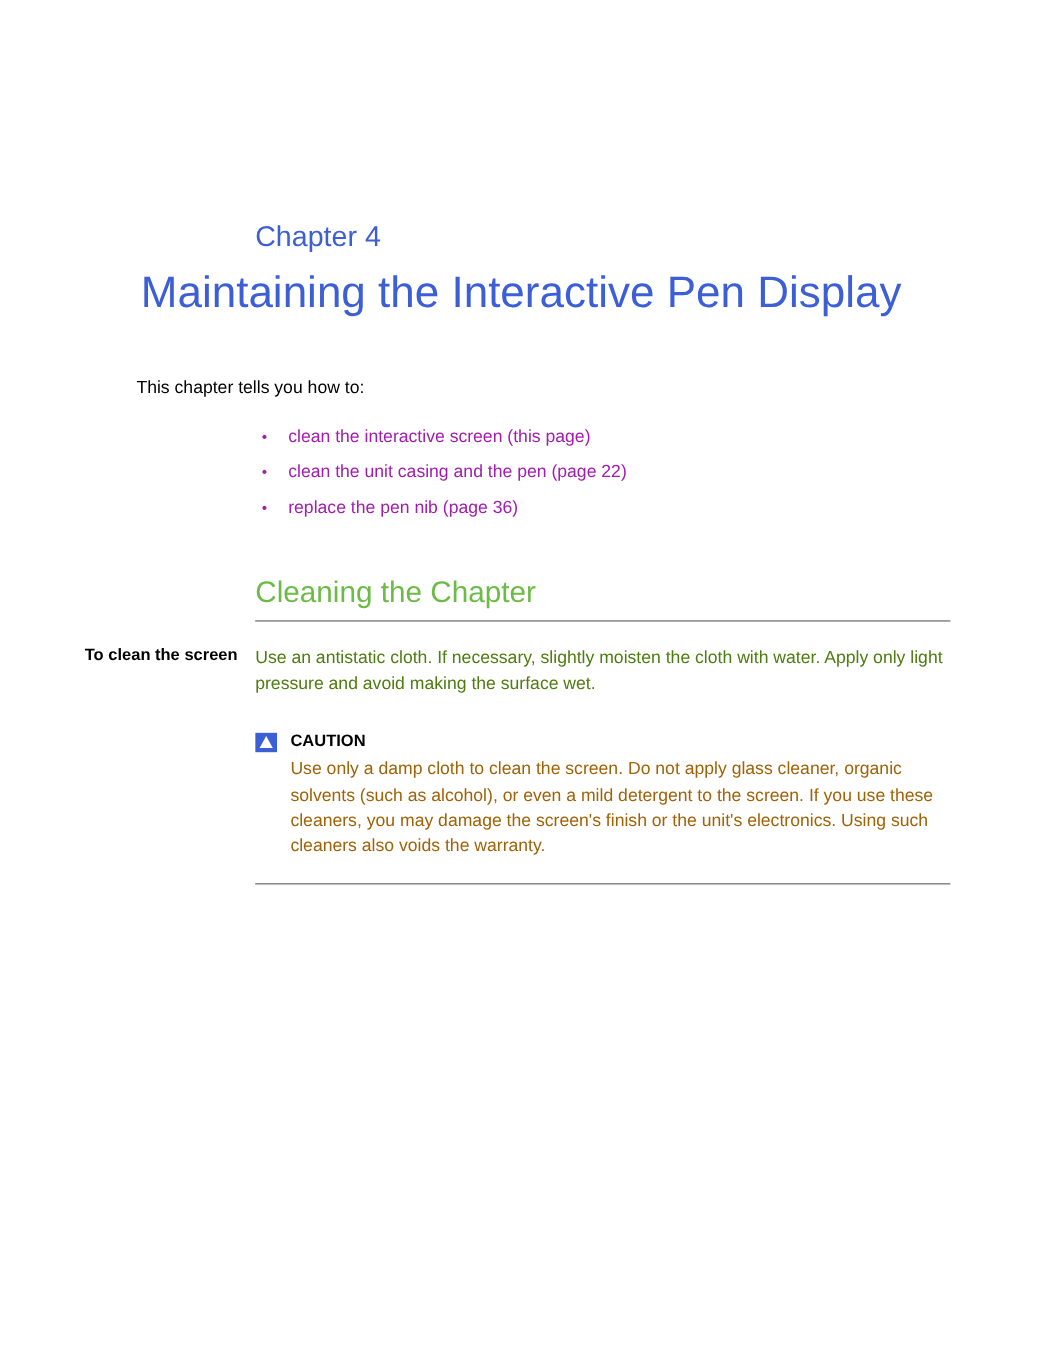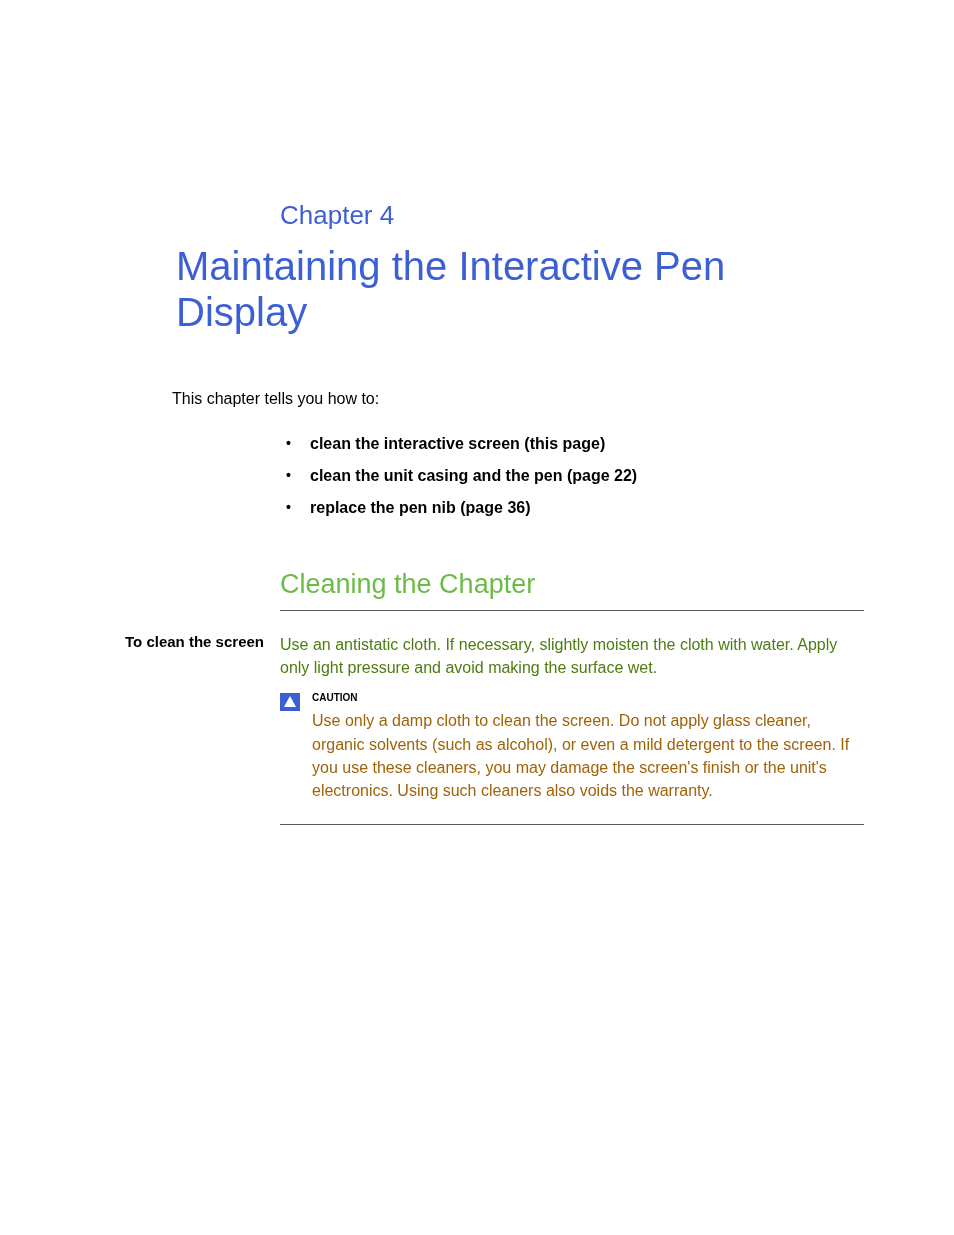"Chapter 4" .page { padding: 200px 90px 0 100px -> 200px 90px 0 52px }
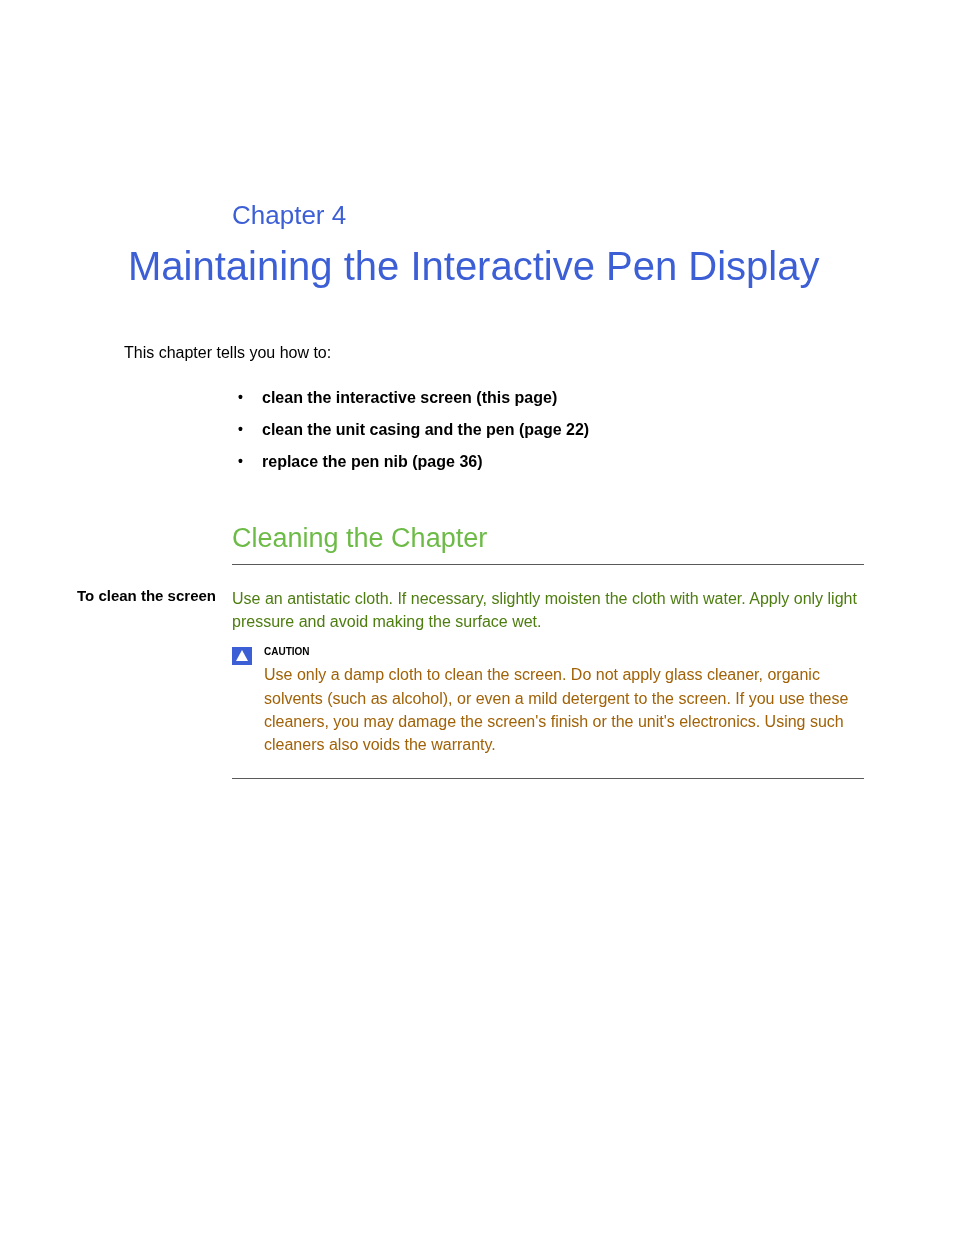"clean the interactive screen (this" .bullets li { color: #000000 -> #a21caf; font-weight: bold -> none }
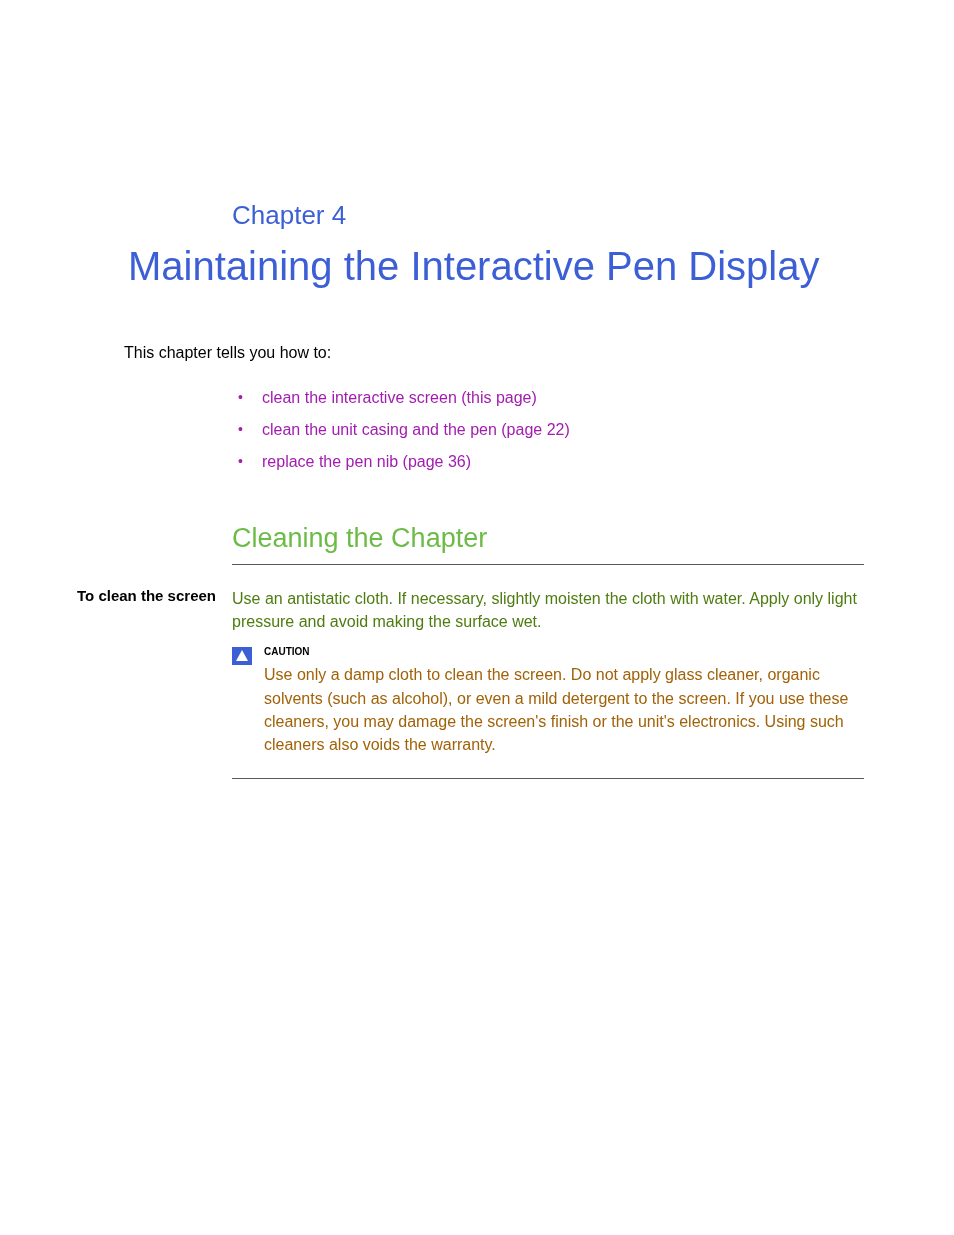"To clean the screen" .row { margin-bottom: 13px -> 32px }
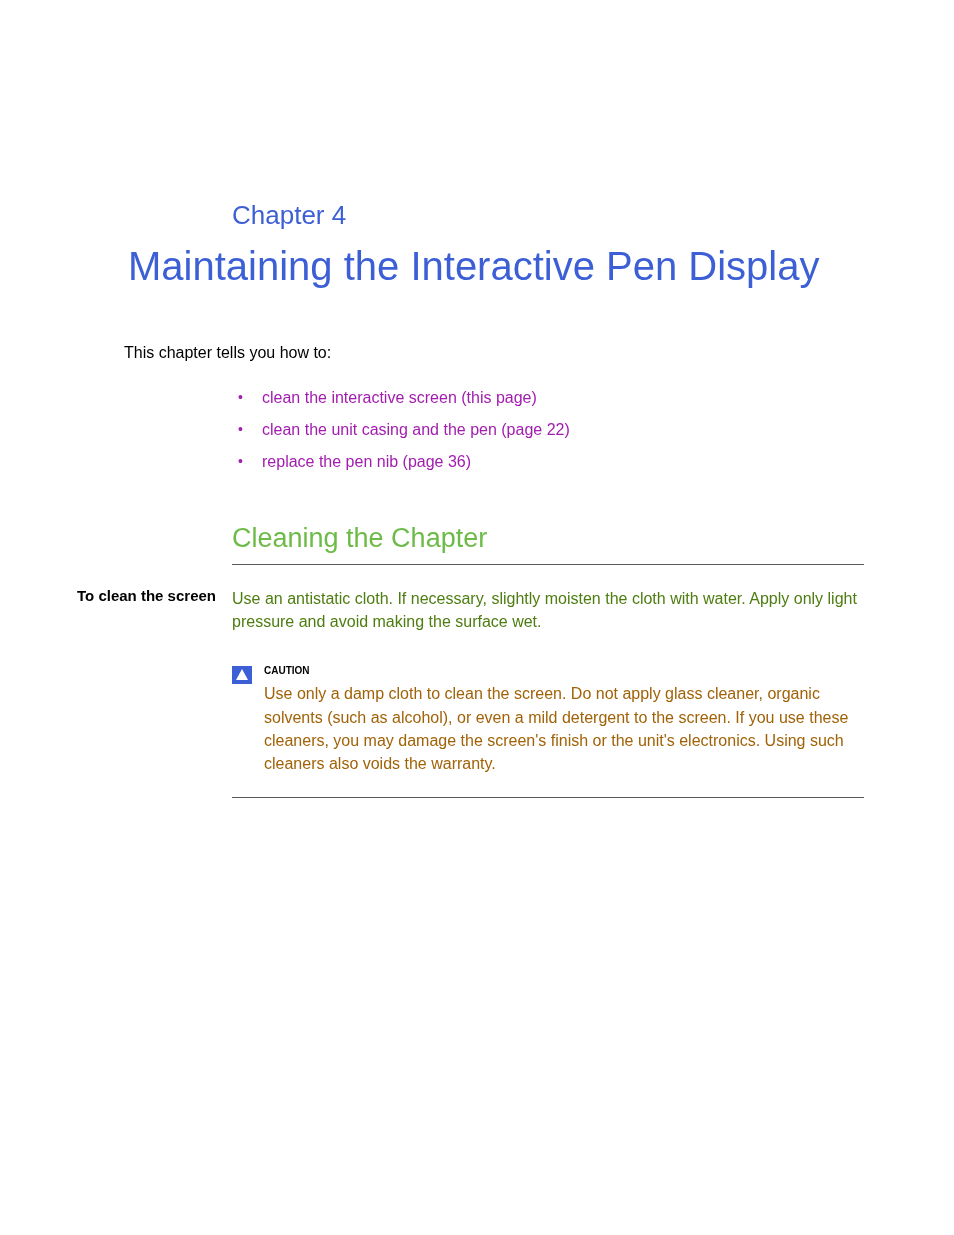"CAUTION" .caution-label { font-size: 10px -> 15px }
